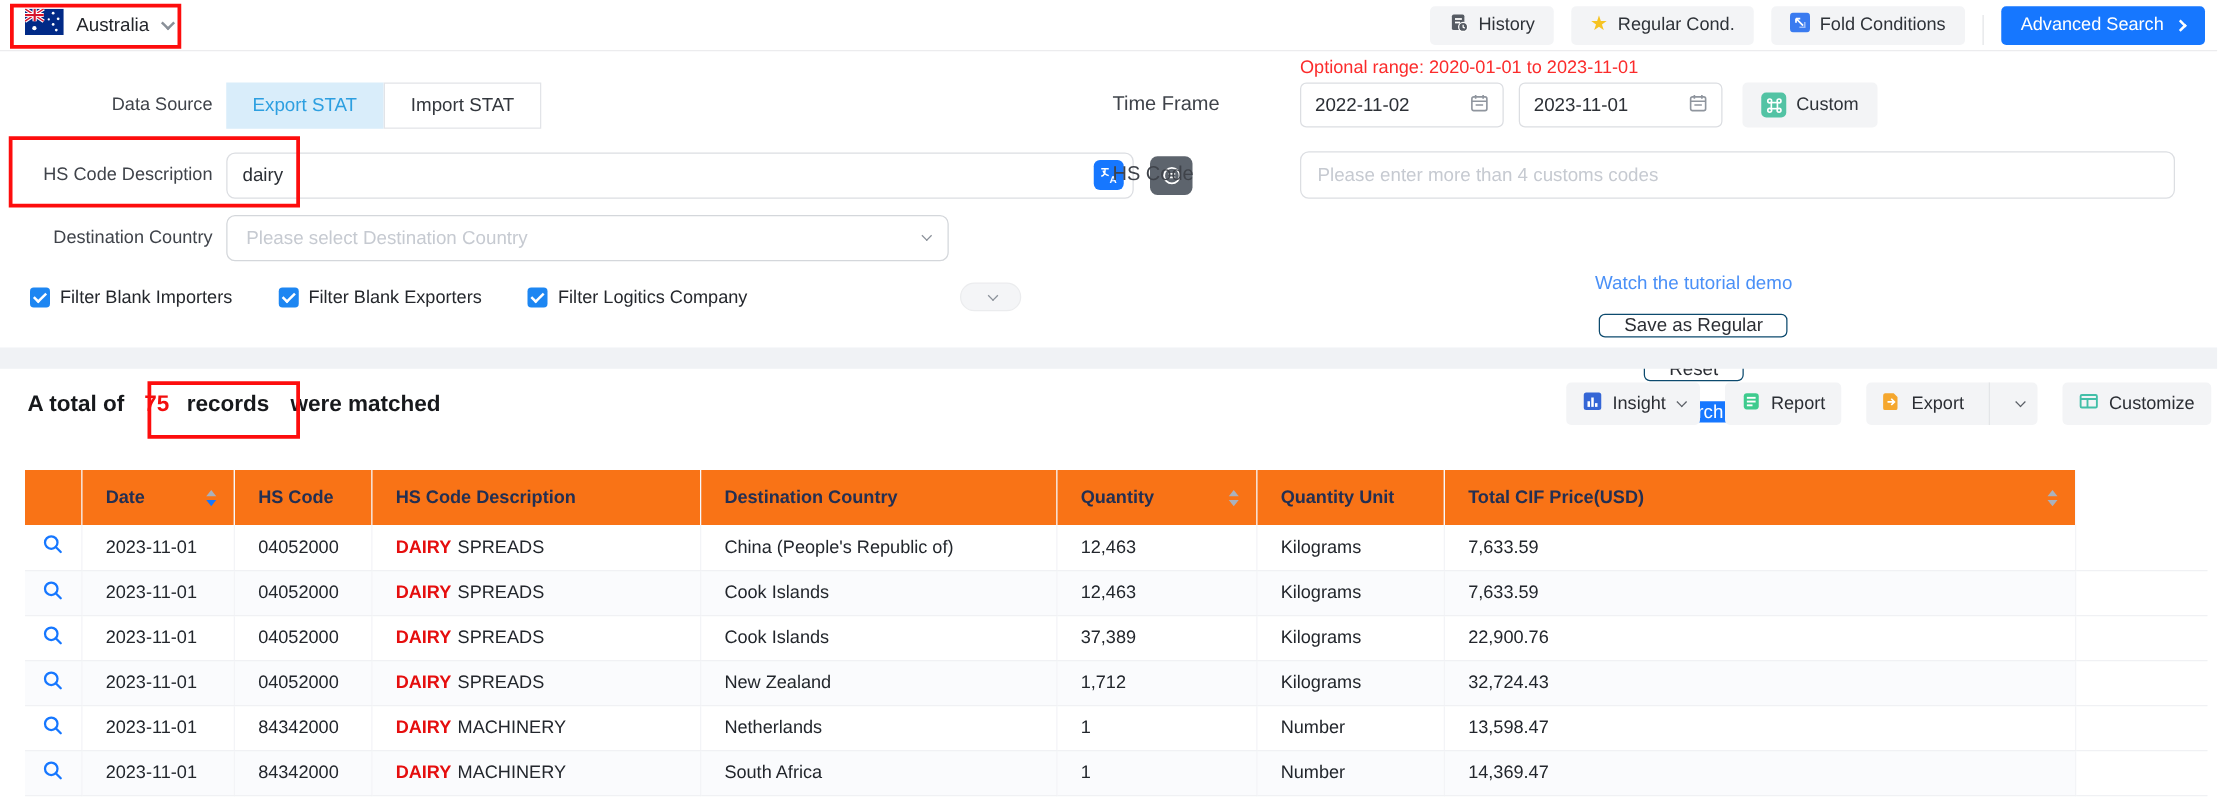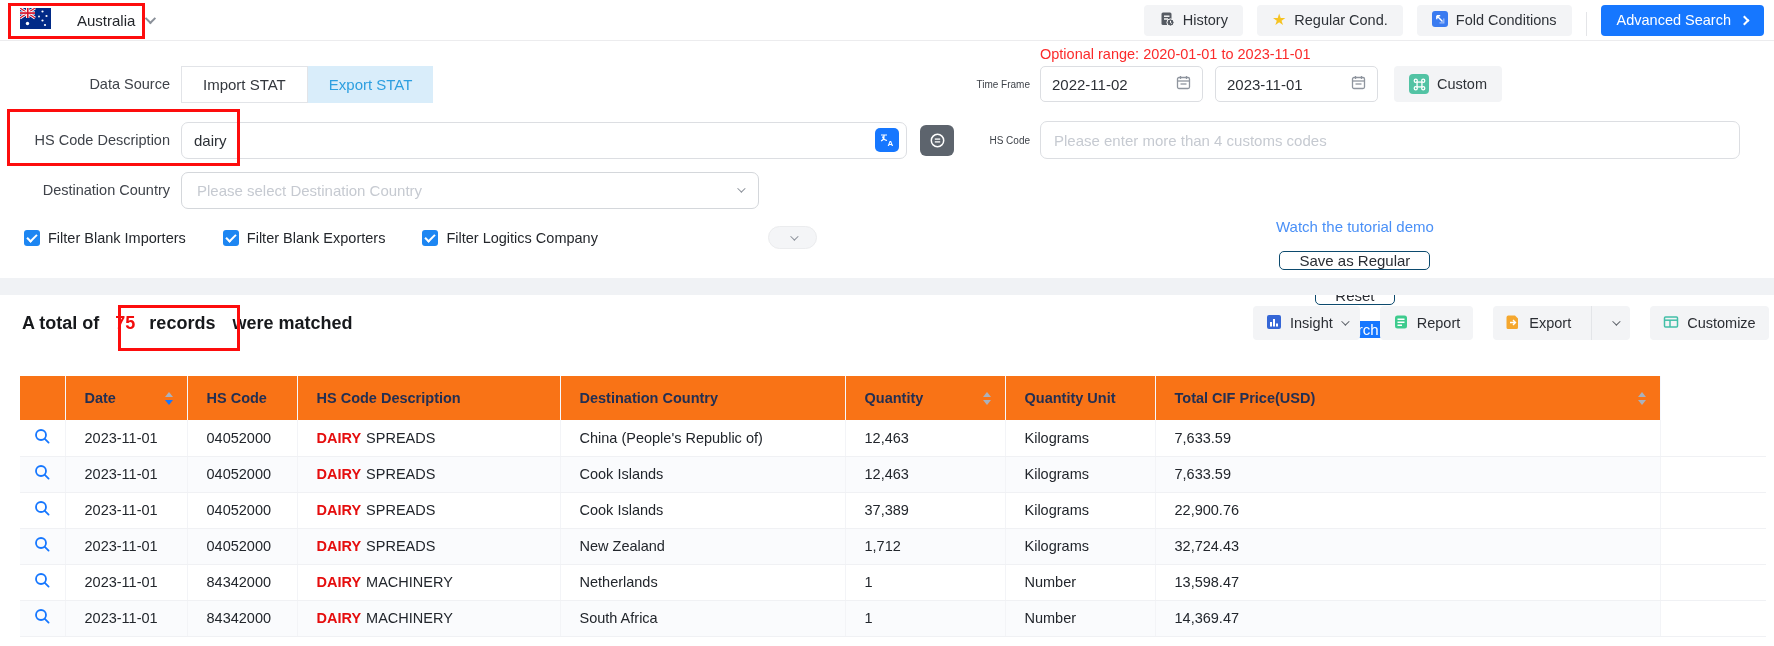"Australia" .country-name { margin-left: 16px -> none }
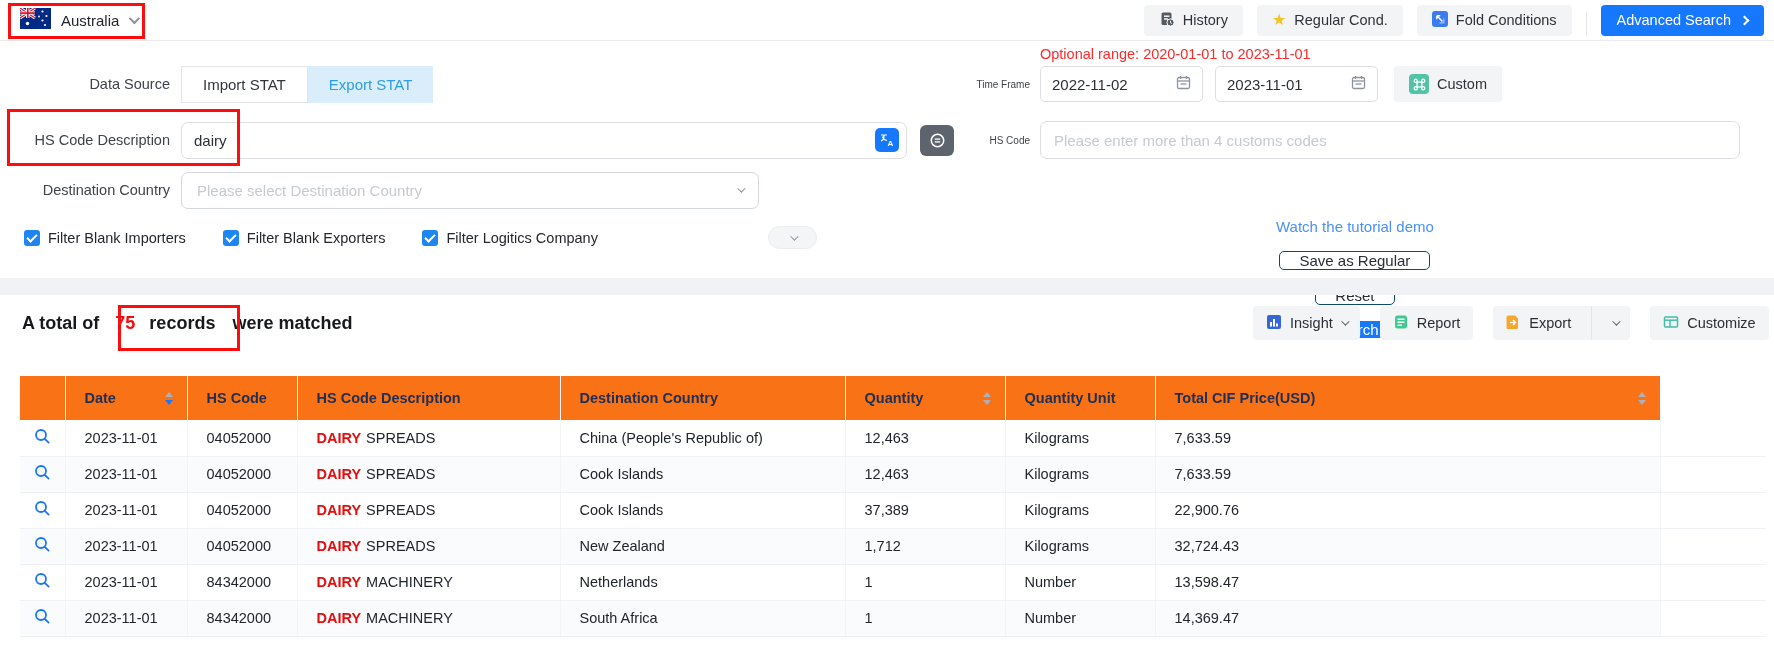"Import STAT" div.seg { order: before "Export STAT" -> after "Export STAT" }
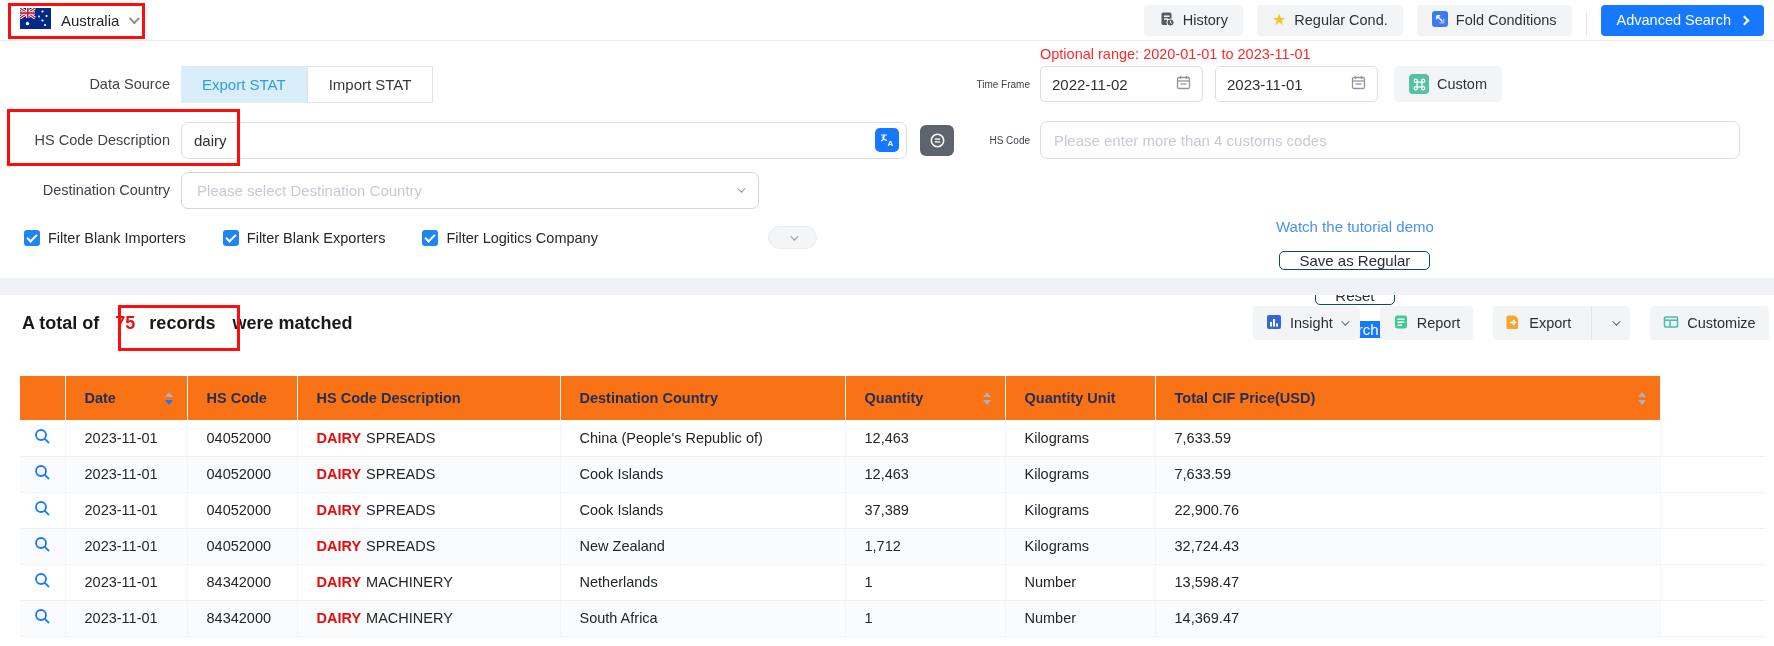"Time Frame" .flabel2 { font-size: 10px -> 16px; text-align: right -> left }
